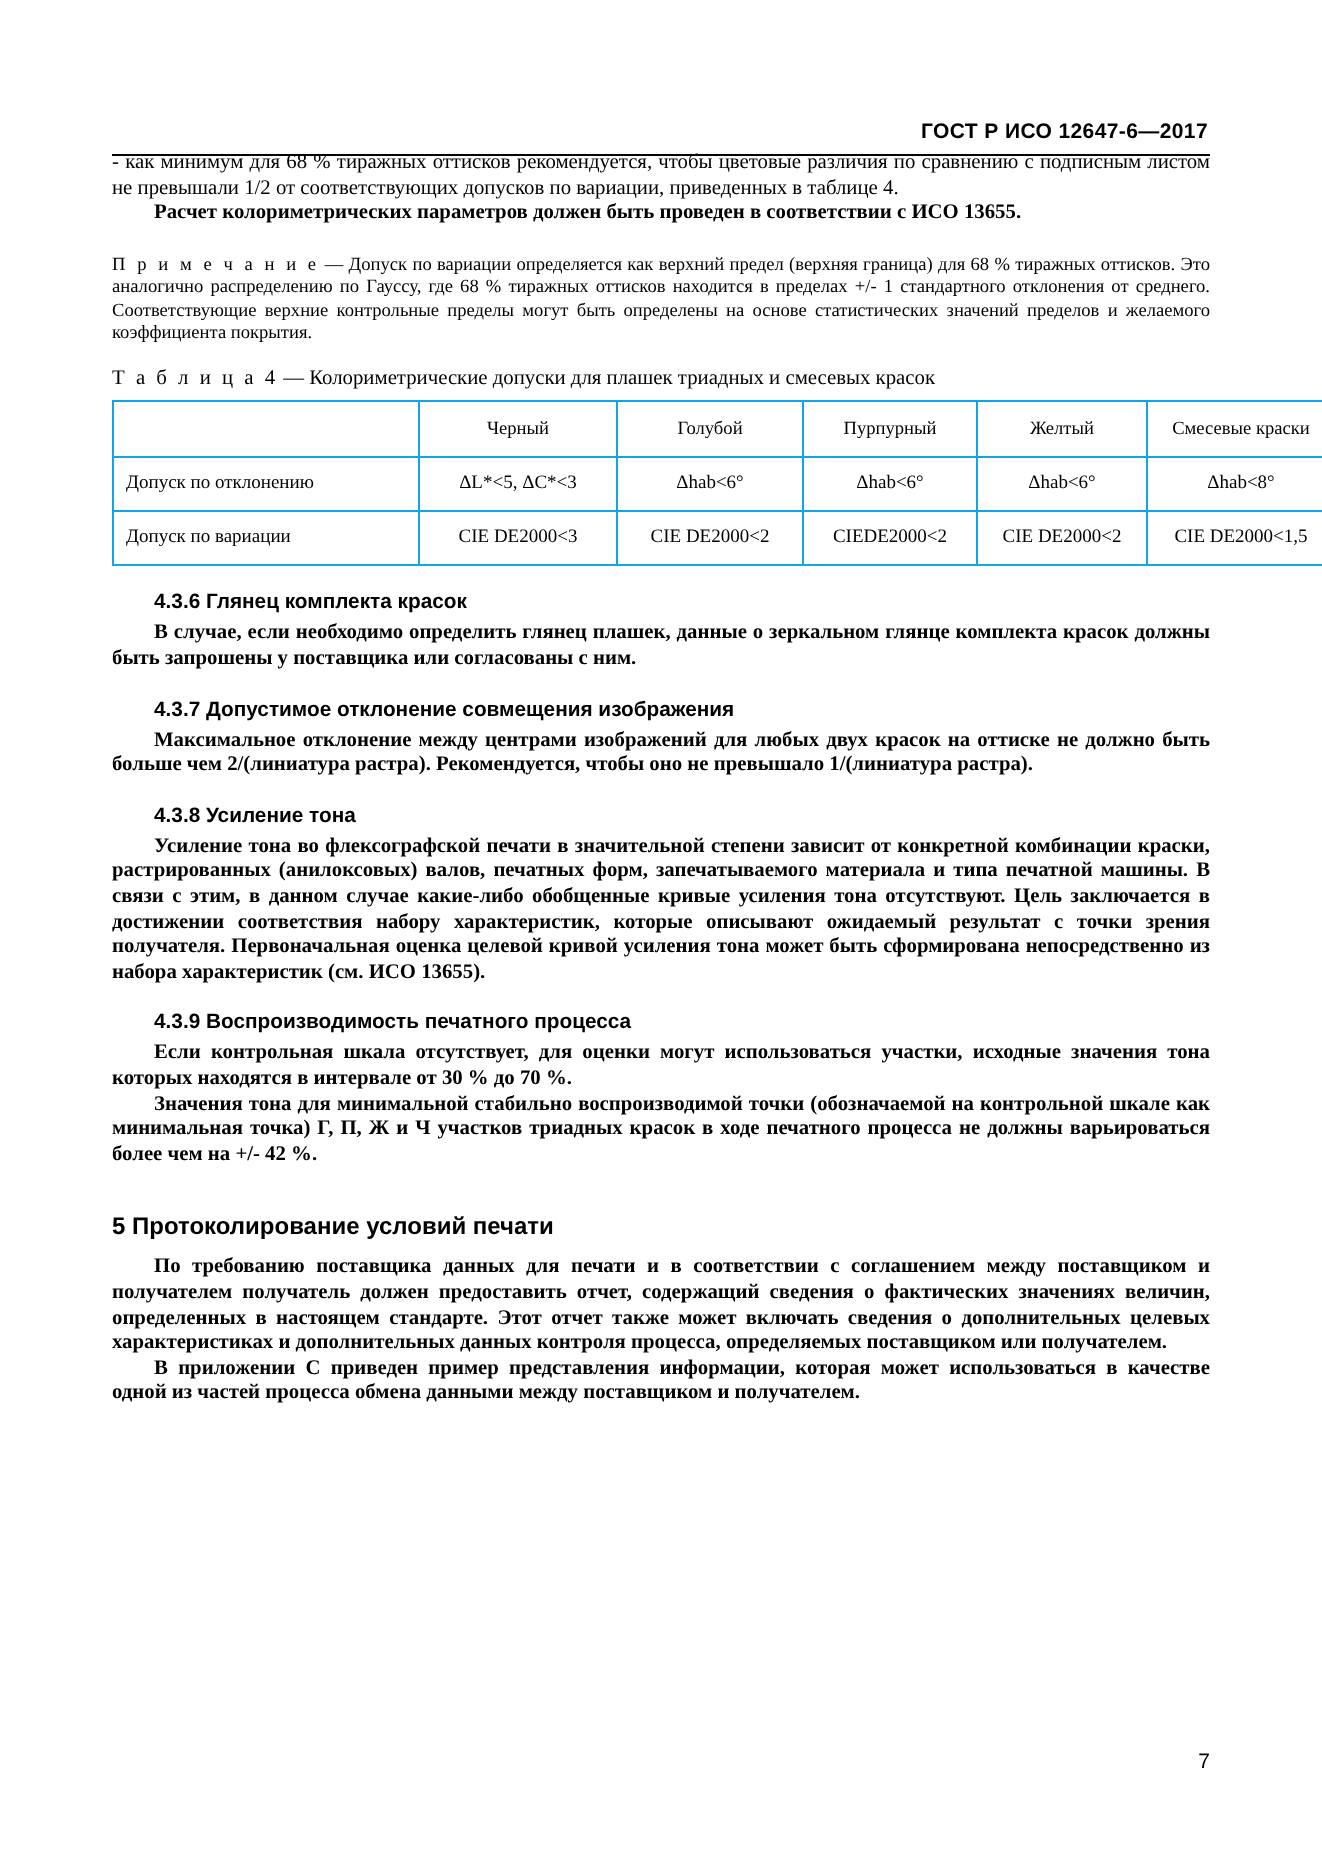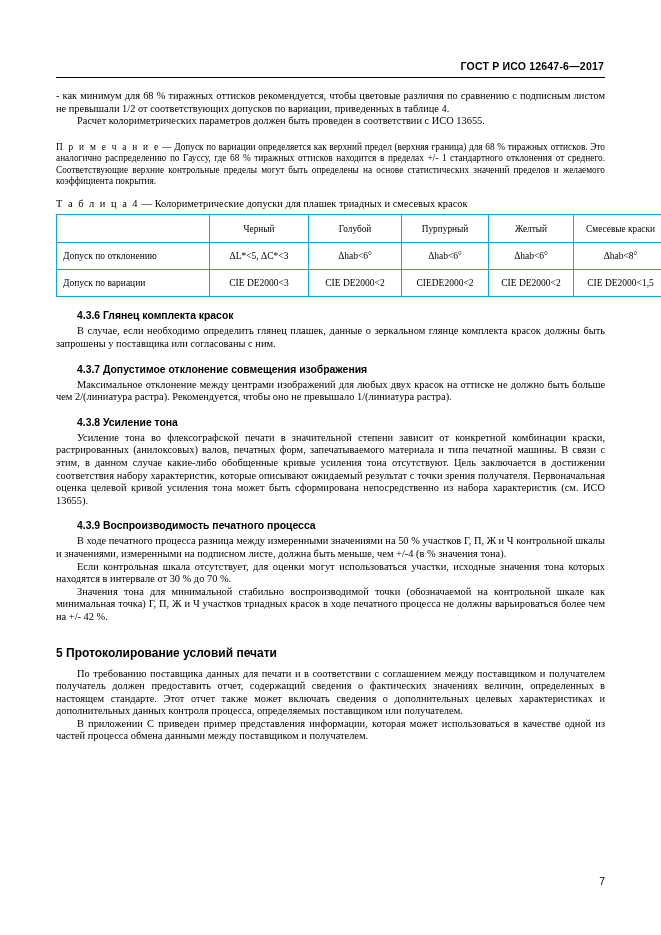"- как минимум для 68" .content { top: 90px -> 76px }
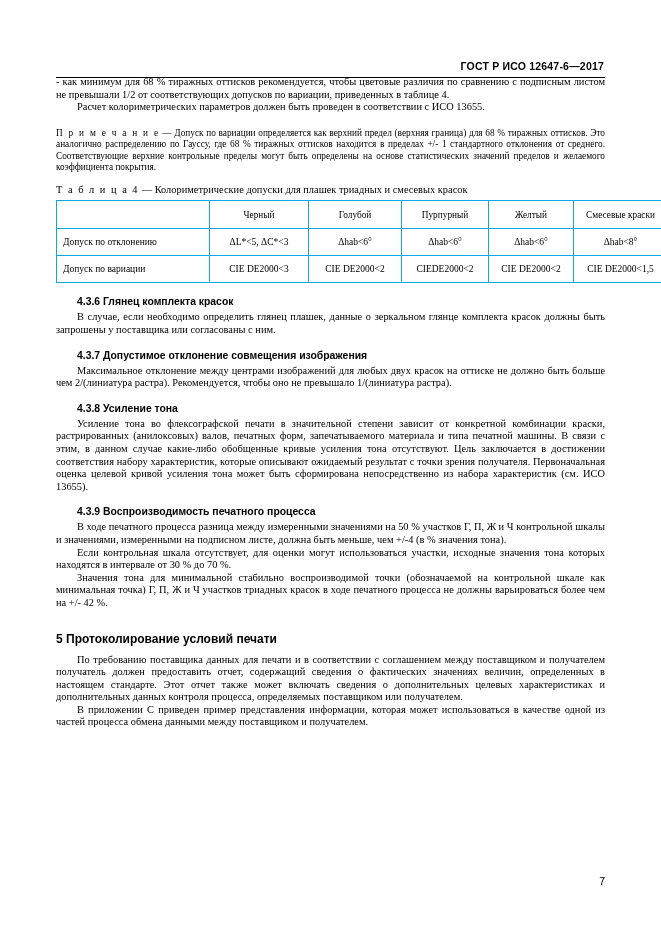"Расчет колориметрических параметров" p.ind { font-weight: none -> bold }
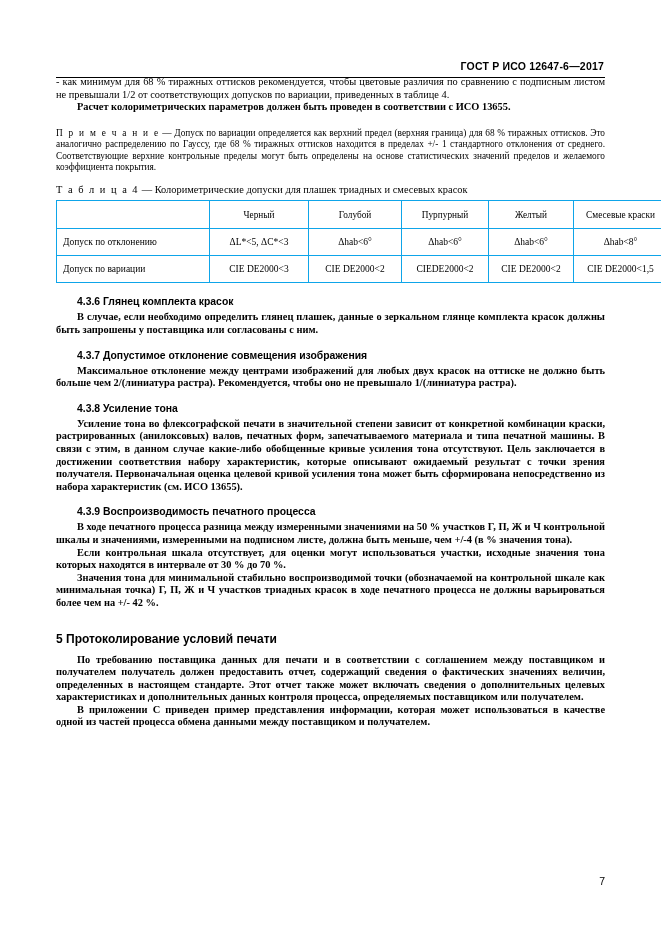"В ходе печатного процесса разница" p.ind { html: <p>В ходе печатного процесса разница между измеренными значениями на 50 % участков Г, П, Ж и Ч контрольной шкалы и значениями, измеренными на подписном листе, должна быть меньше, чем +/-4 (в % значения тона).</p> -> none }
